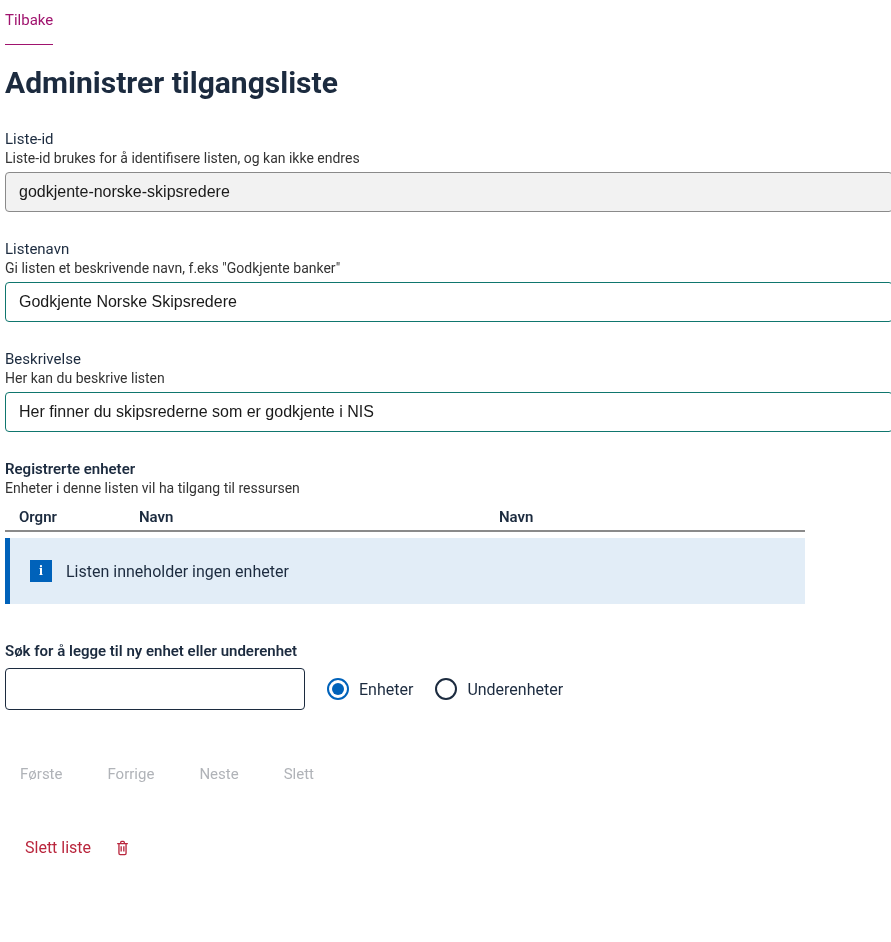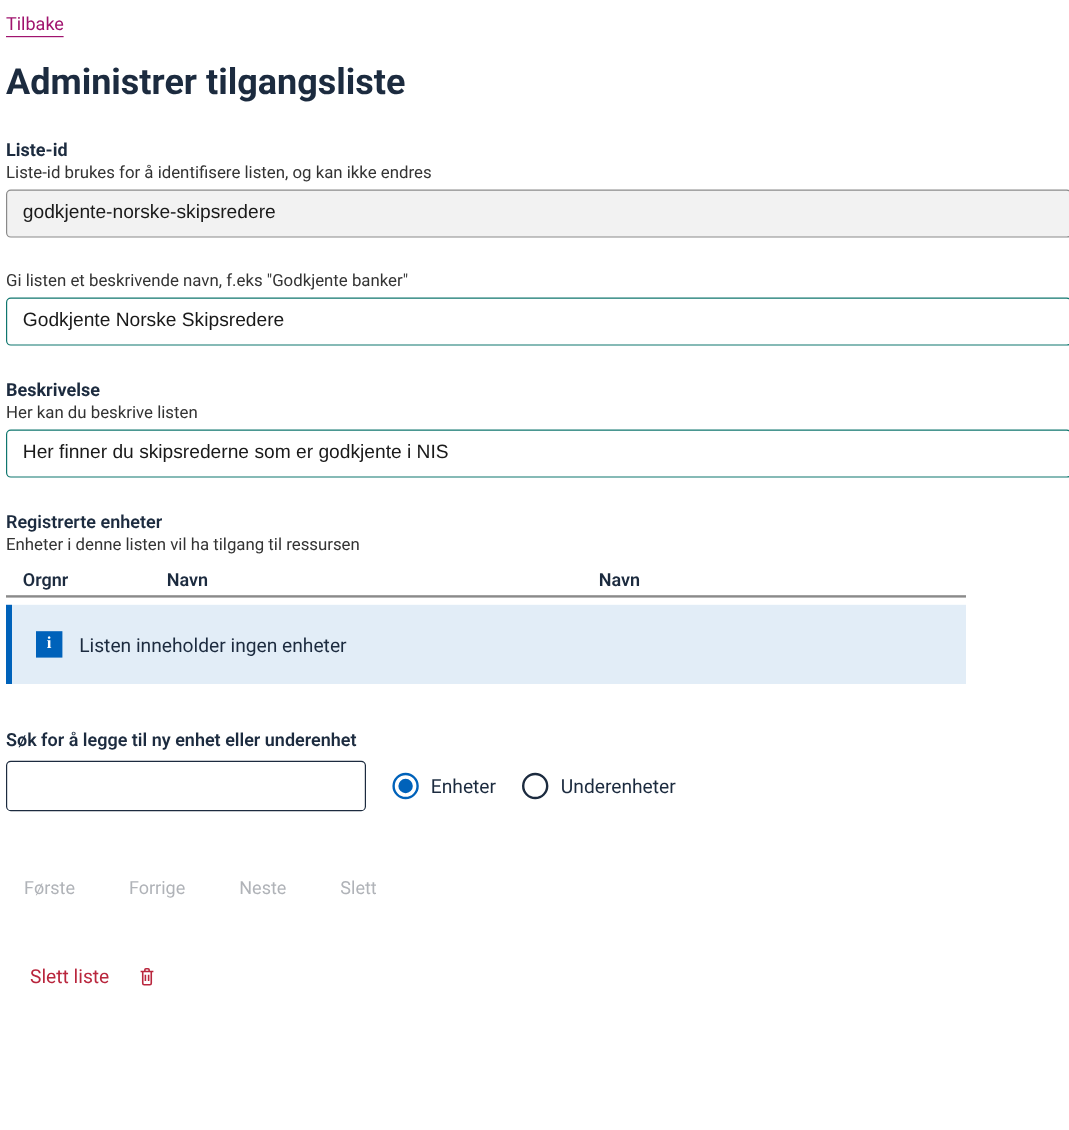"Tilbake" .back-link { padding-bottom: 1px -> 15px }
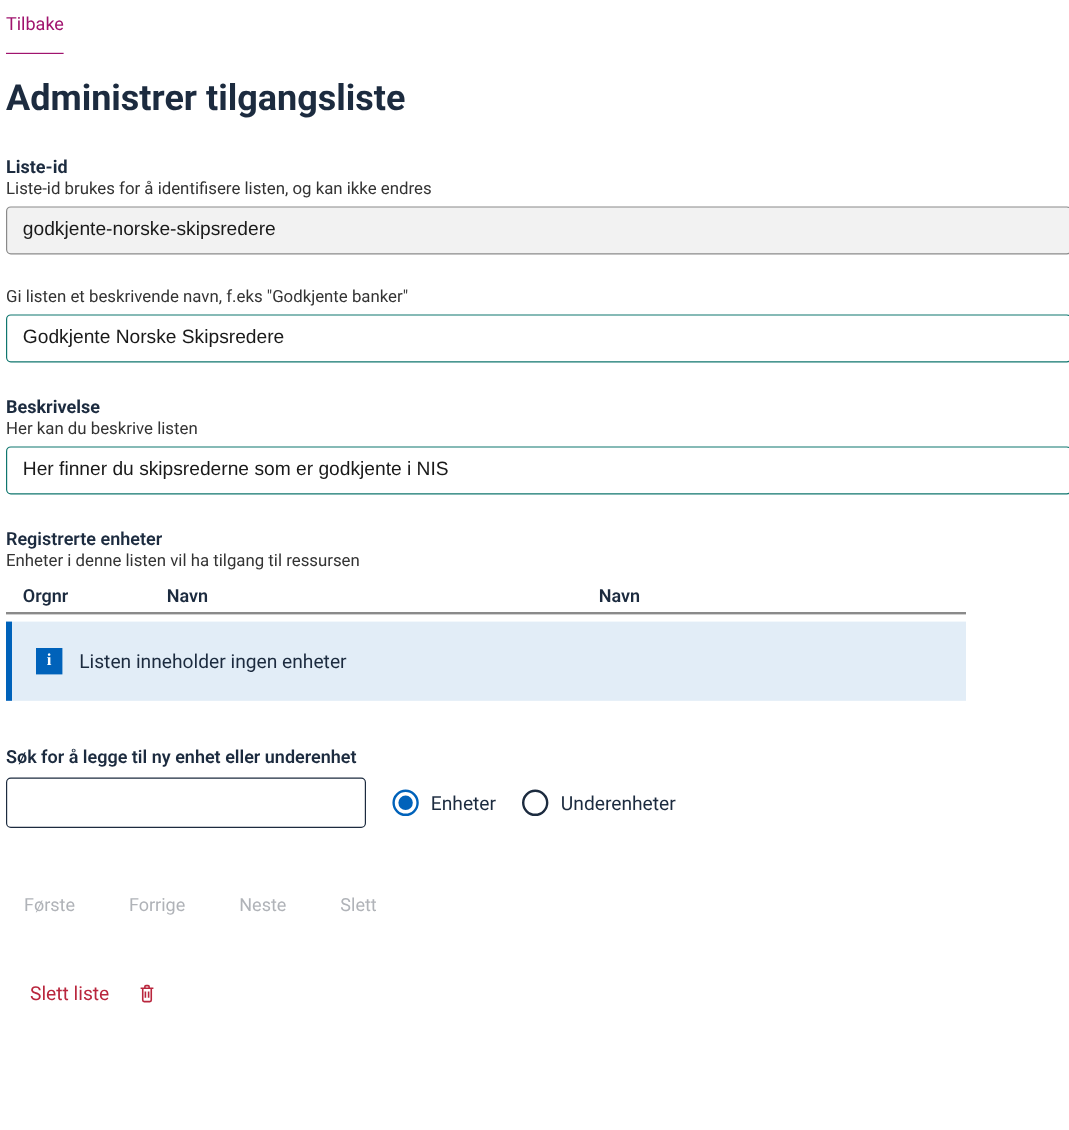"Liste-id" .field-label { font-weight: 700 -> 400 }
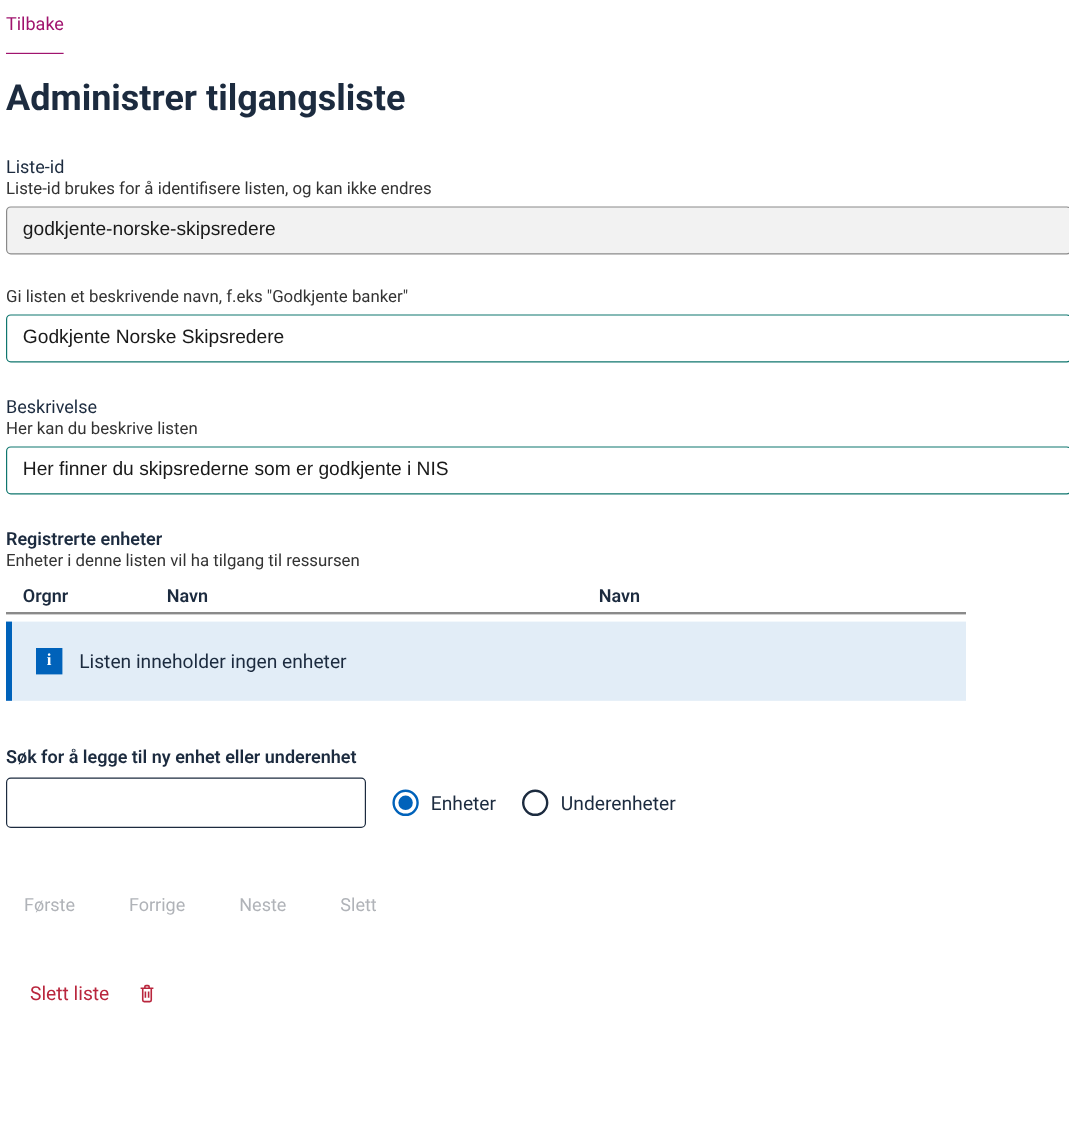"Listenavn" label.field-label { html: none -> <label>Listenavn</label> }
